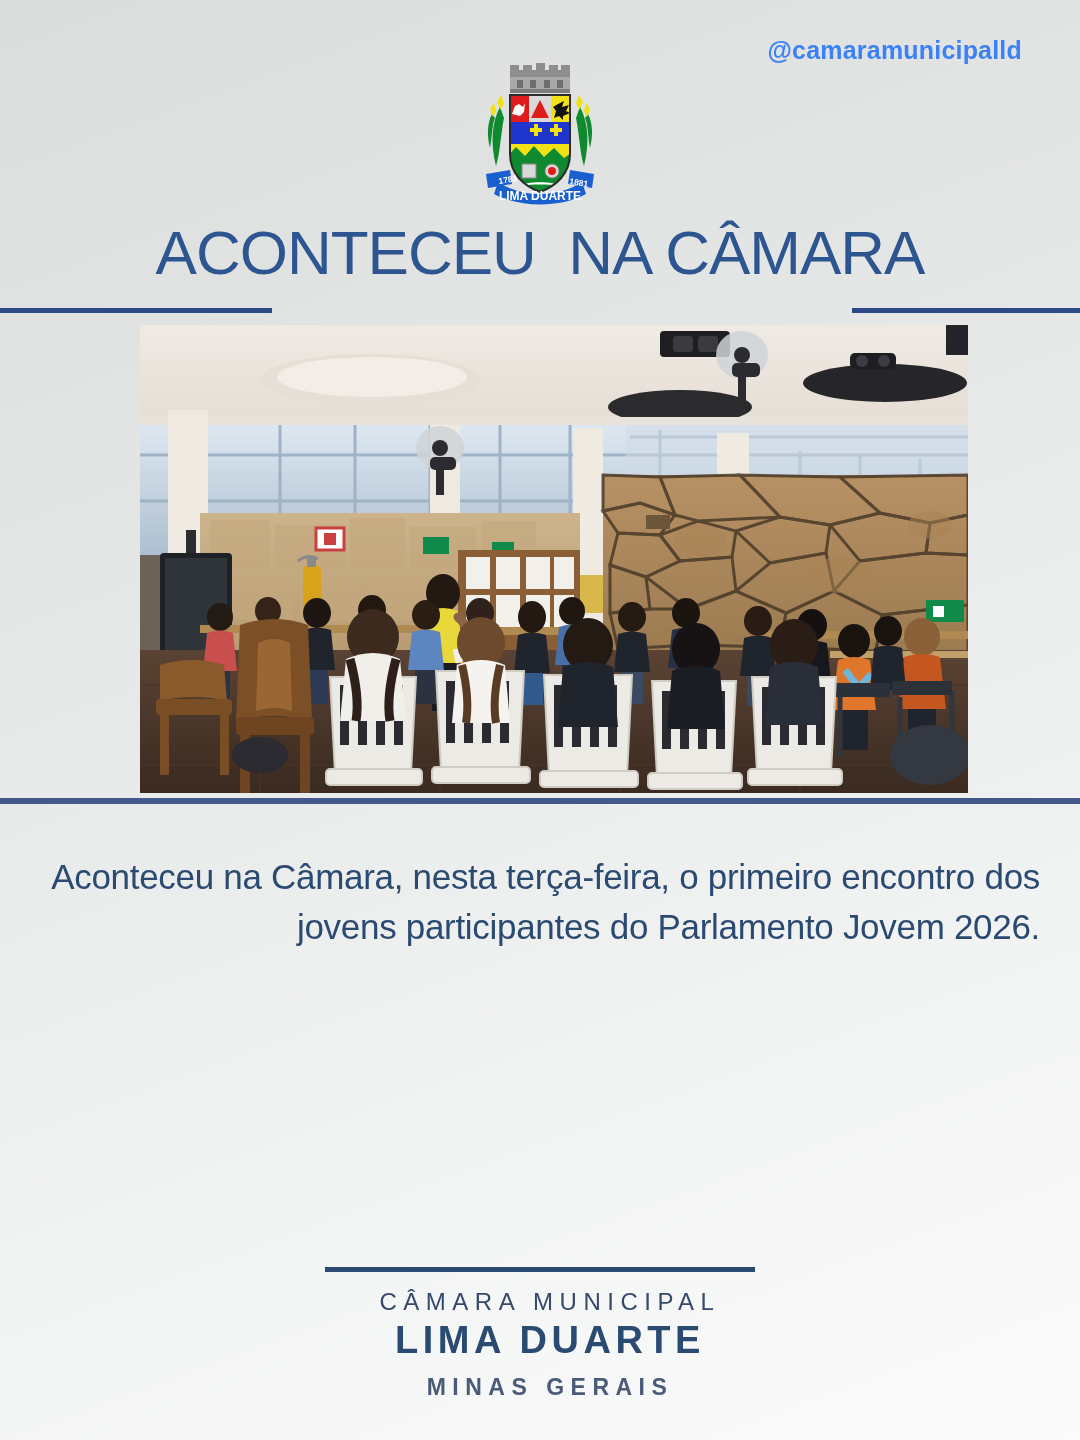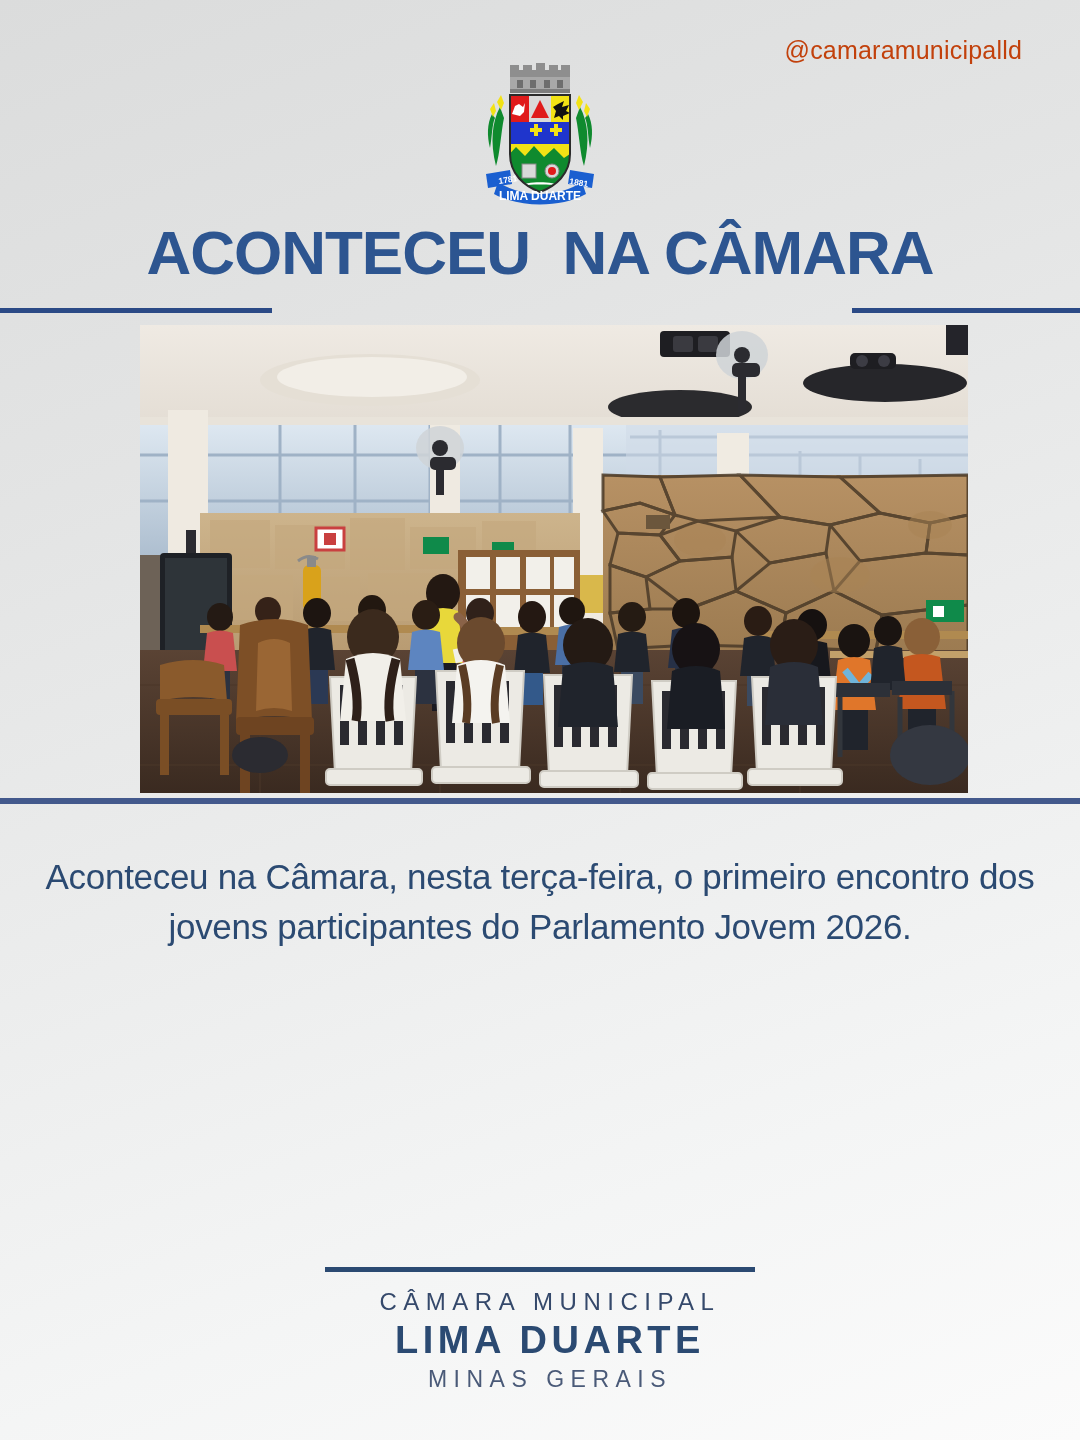"@camaramunicipalld" .handle { color: #c2410c -> #3b82f6; font-weight: 400 -> 700 }
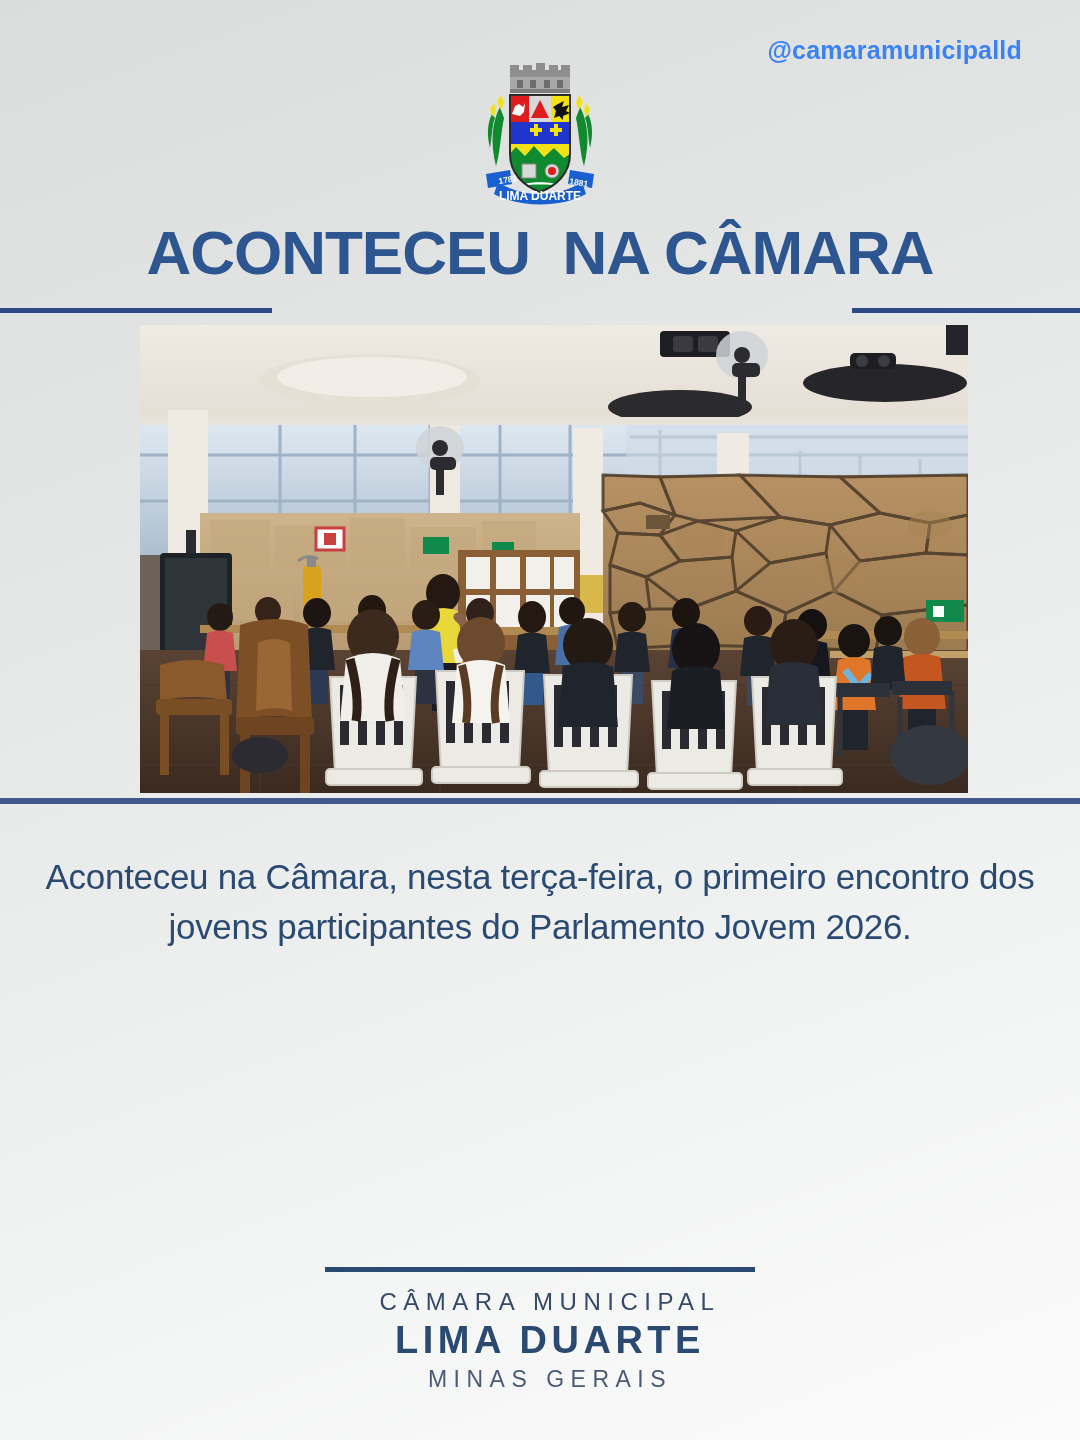"ACONTECEU" .title .t-light { font-weight: 700 -> 400 }
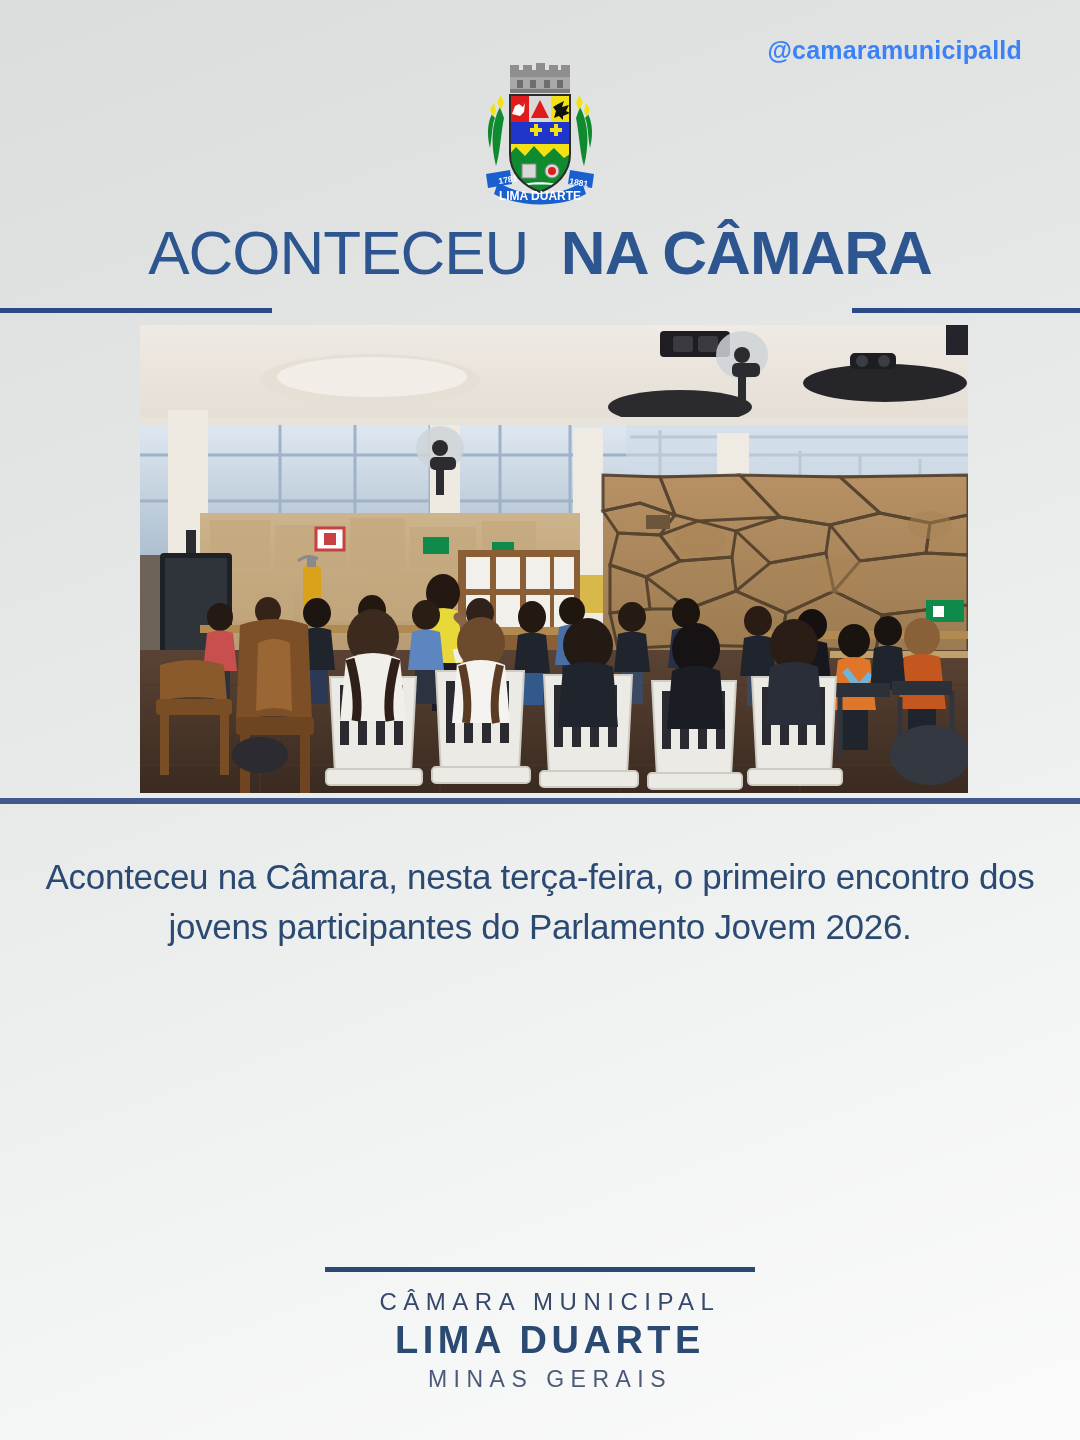"NA CÂMARA" .title .t-bold { font-weight: 700 -> 400 }
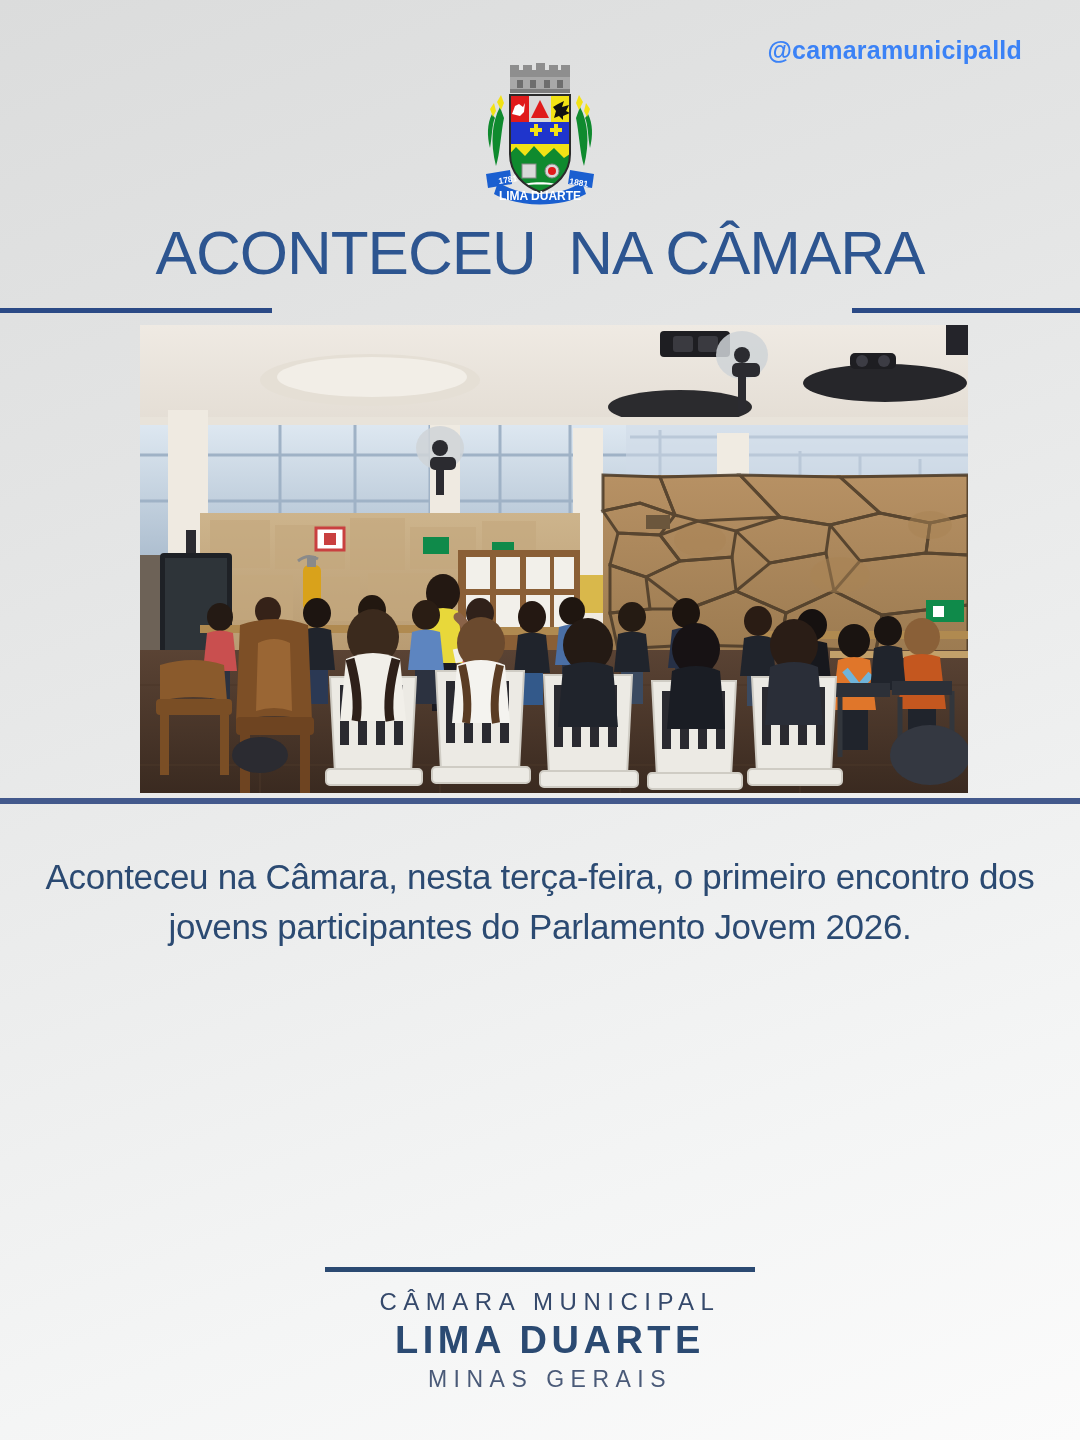"Aconteceu na Câmara, nesta terça-feira," .body-copy { text-align: center -> right }
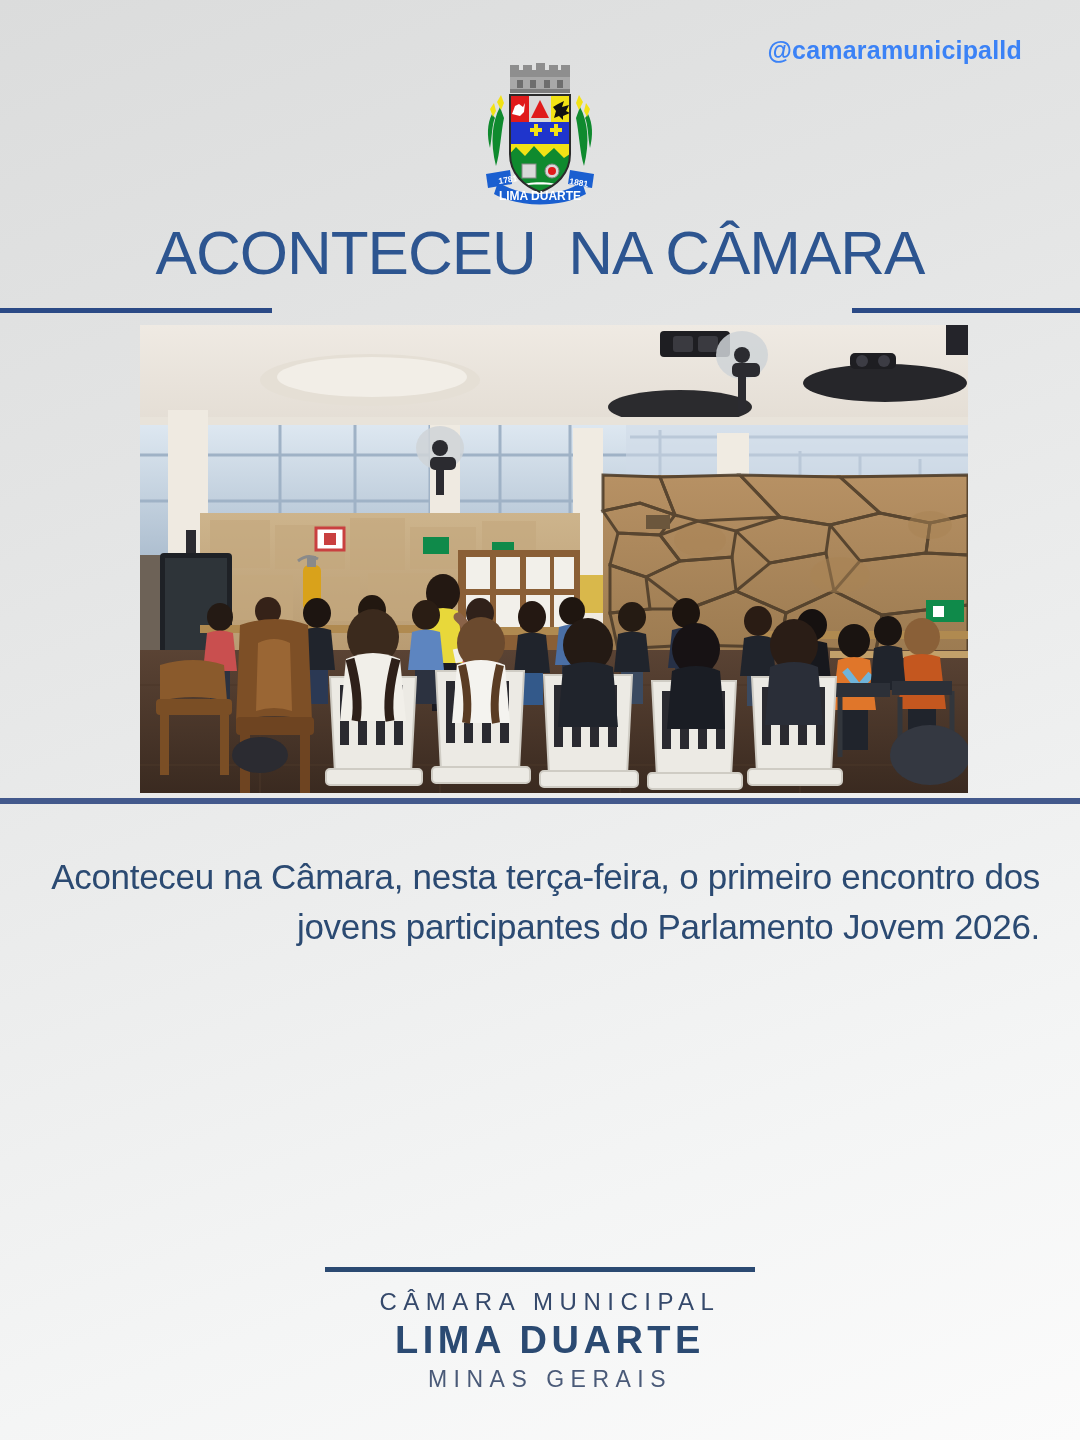"MINAS GERAIS" .f-bot { font-weight: 400 -> 700; margin-top: 4px -> 12px }
